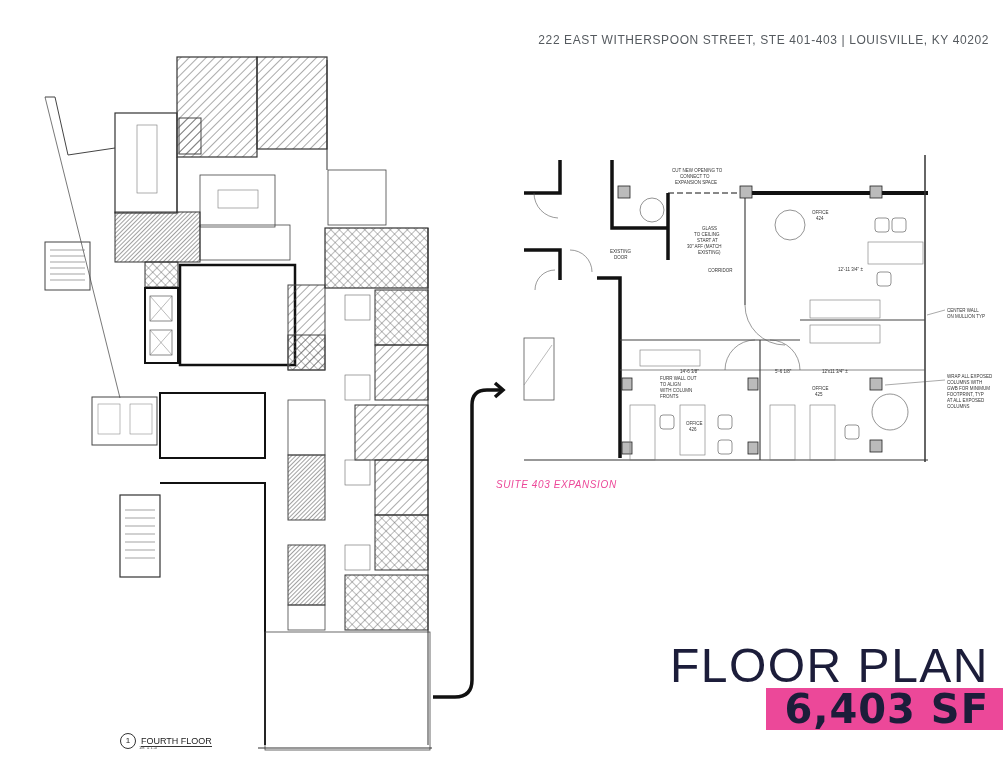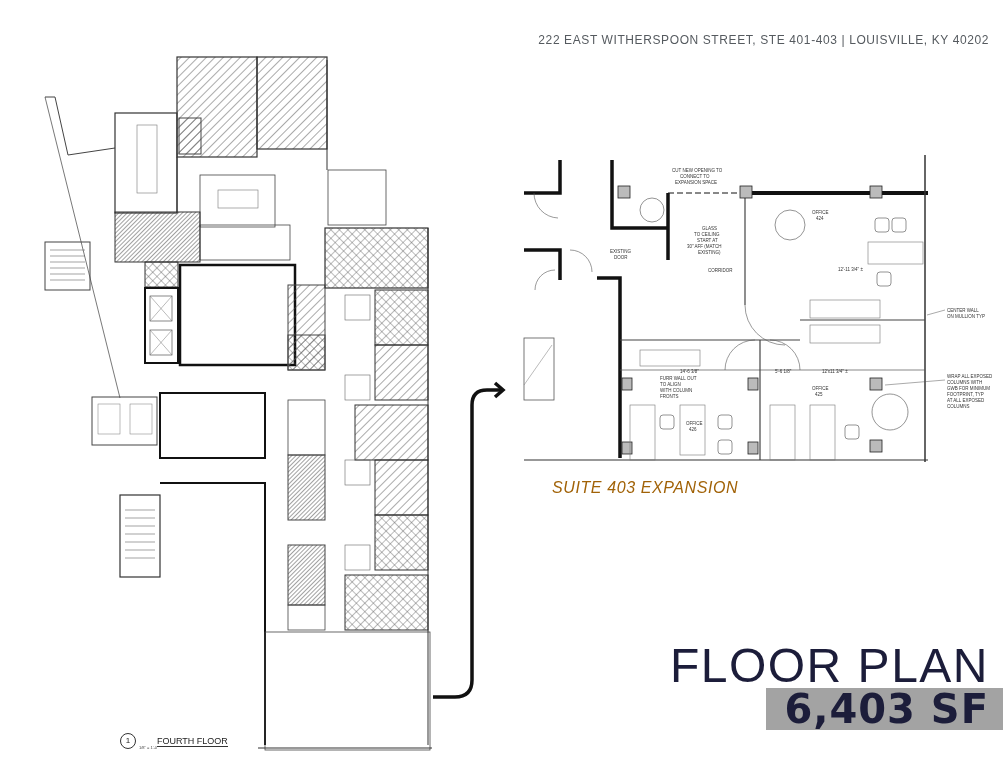"SUITE 403 EXPANSION" .suite-caption { color: #a16207 -> #ec4899; font-size: 16px -> 10px; left: 552px -> 496px }
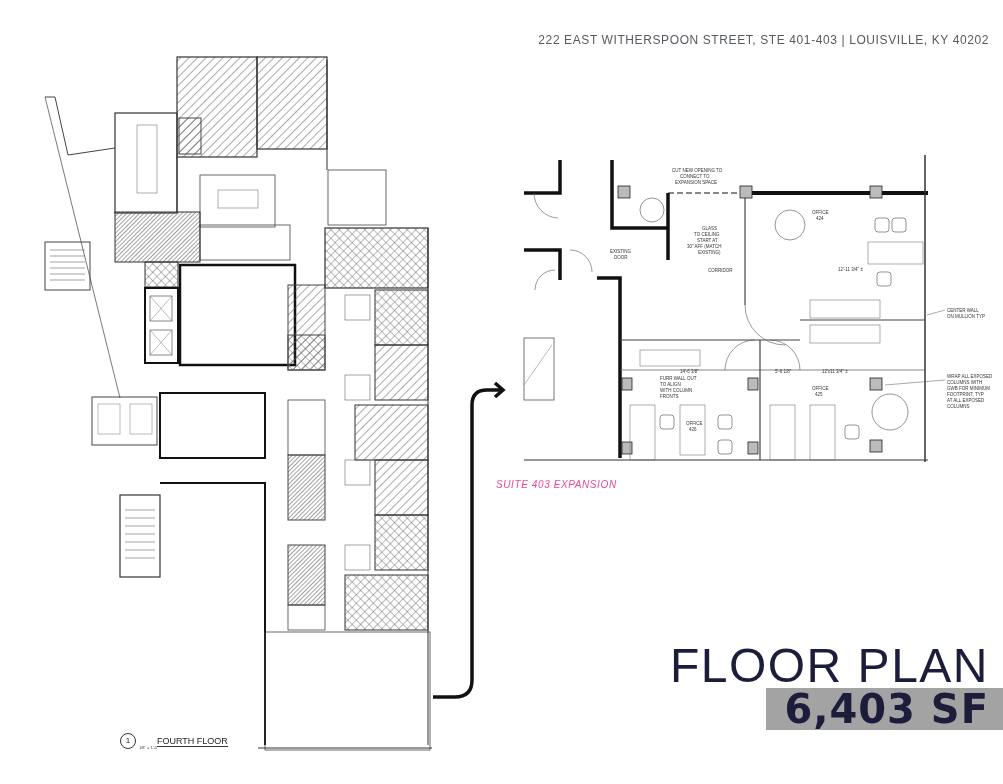"6,403 SF" .title-badge { background: #a3a3a3 -> #ec4899 }
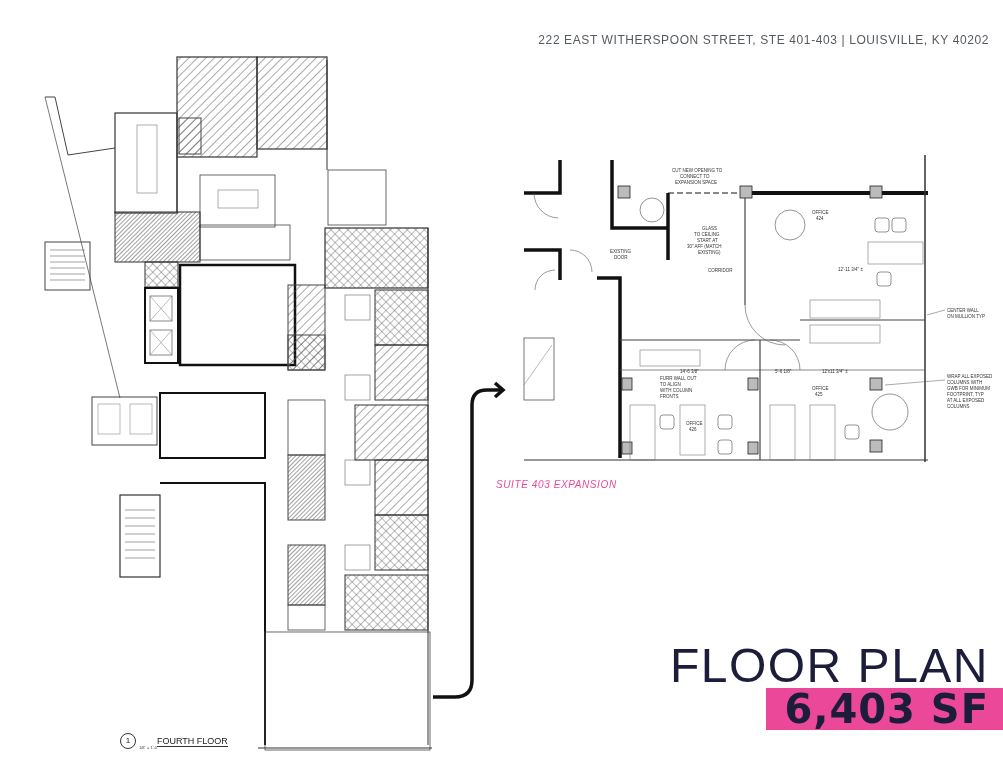"FOURTH FLOOR" .floor-text { margin-left: 21px -> 5px }
